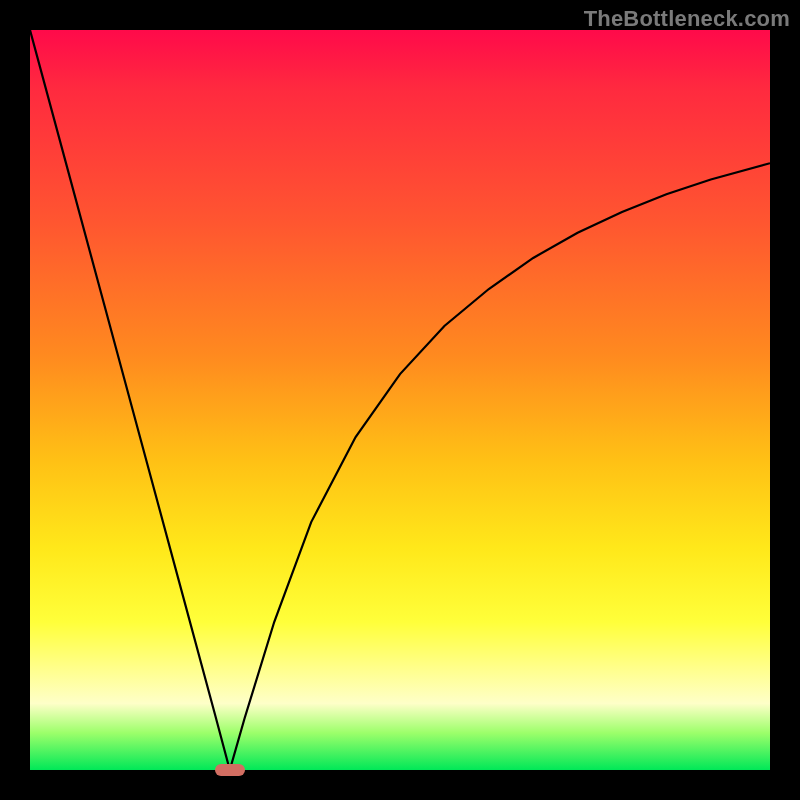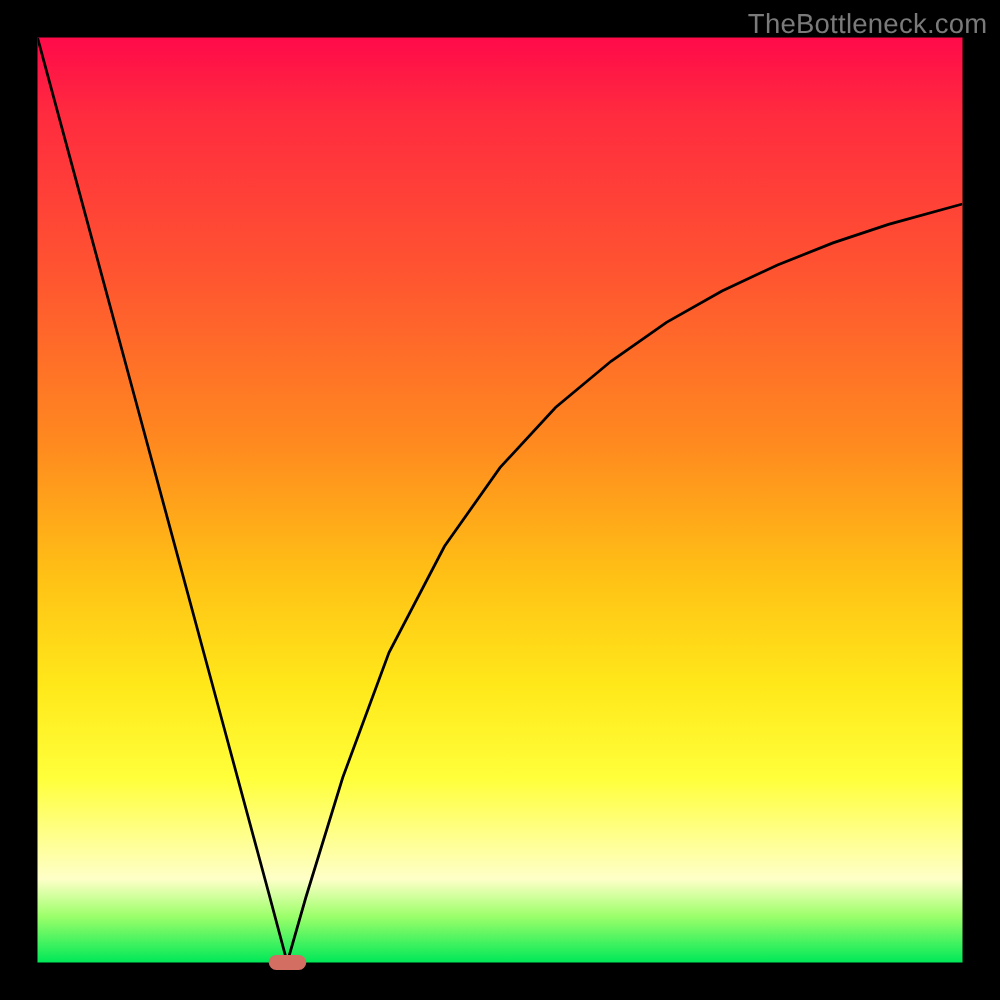"TheBottleneck.com" .watermark { font-weight: none -> bold }
